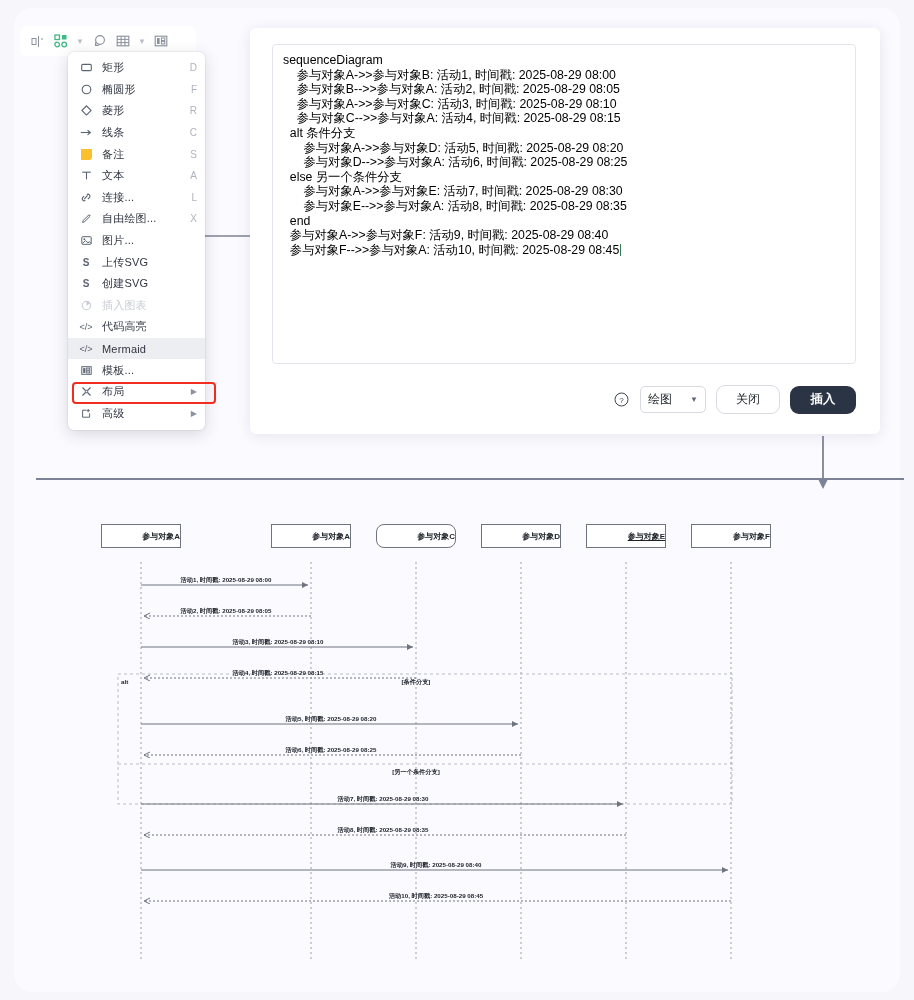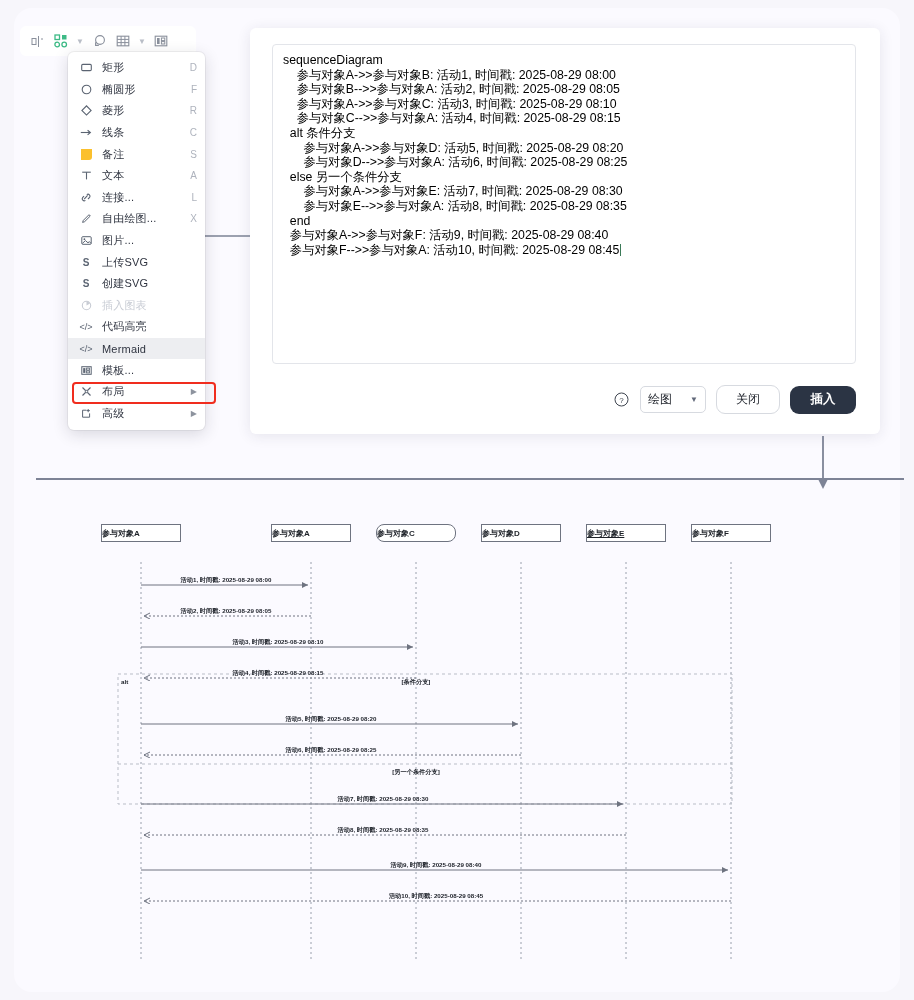"参与对象A" .pbox { height: 18px -> 24px; justify-content: flex-start -> flex-end }
